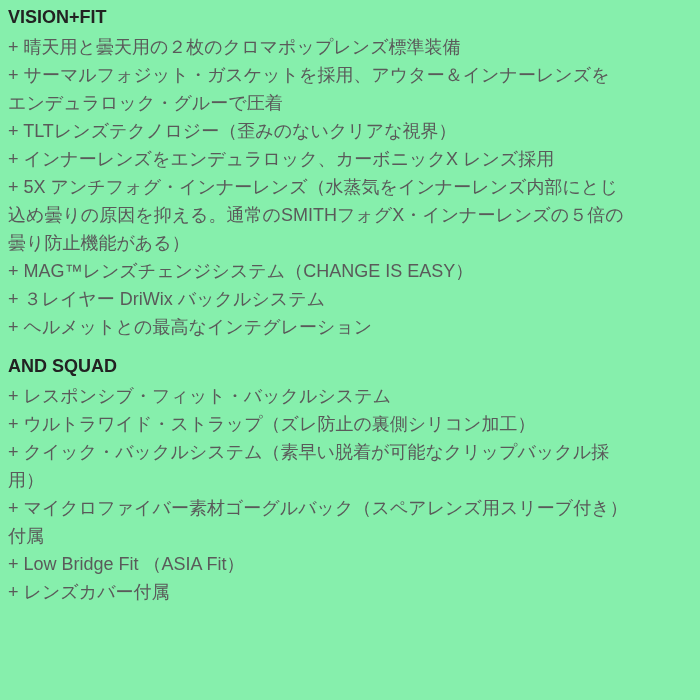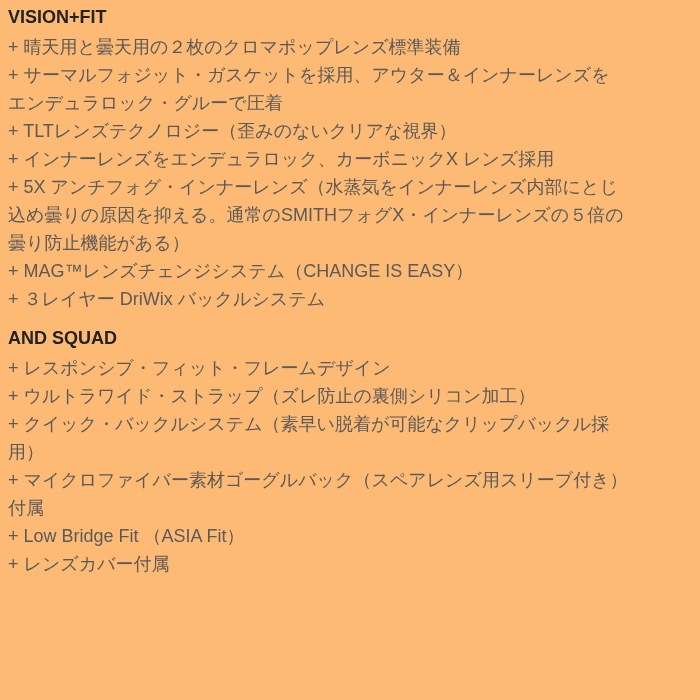"VISION+FIT" .page { background: #fdba74 -> #86efac }
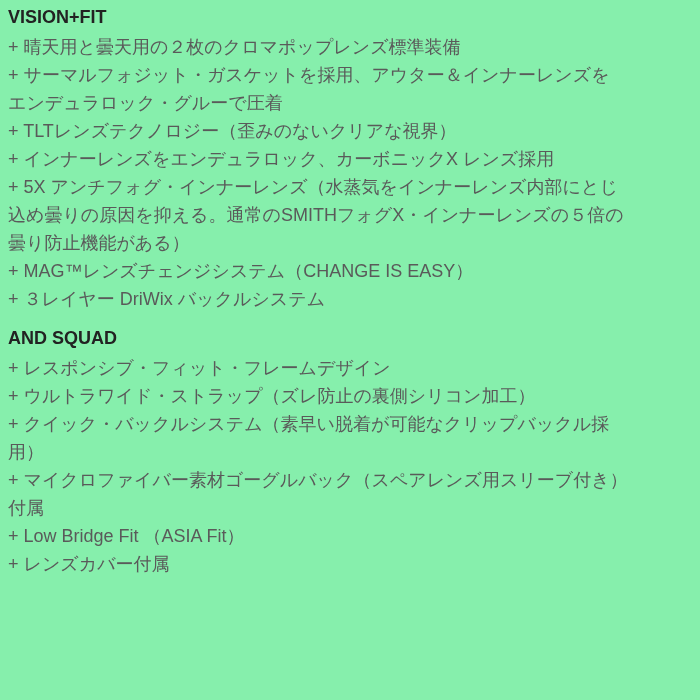"+ ヘルメットとの最高なインテグレーション" p.feature-item { html: none -> <p>+ ヘルメットとの最高なインテグレーション</p> }
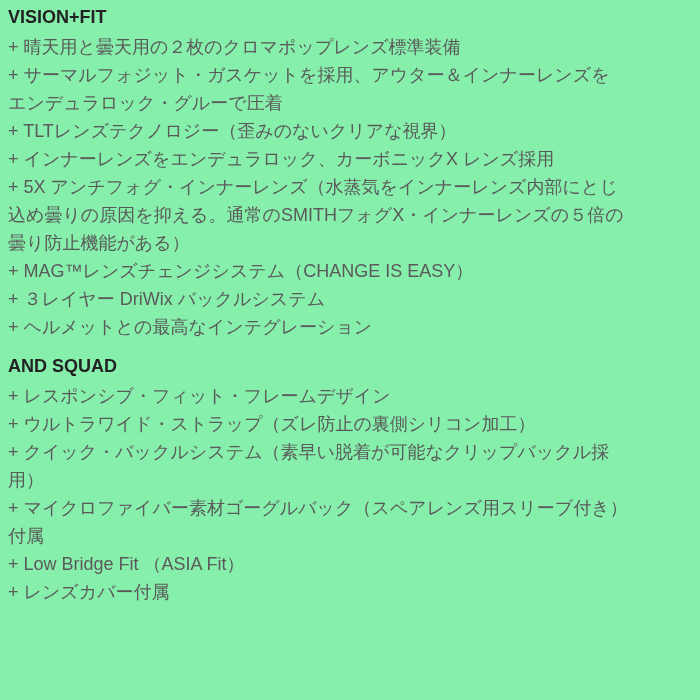"+ レスポンシブ・フィット・フレームデザイン" p.feature-item { text: フレームデザイン -> バックルシステム }
